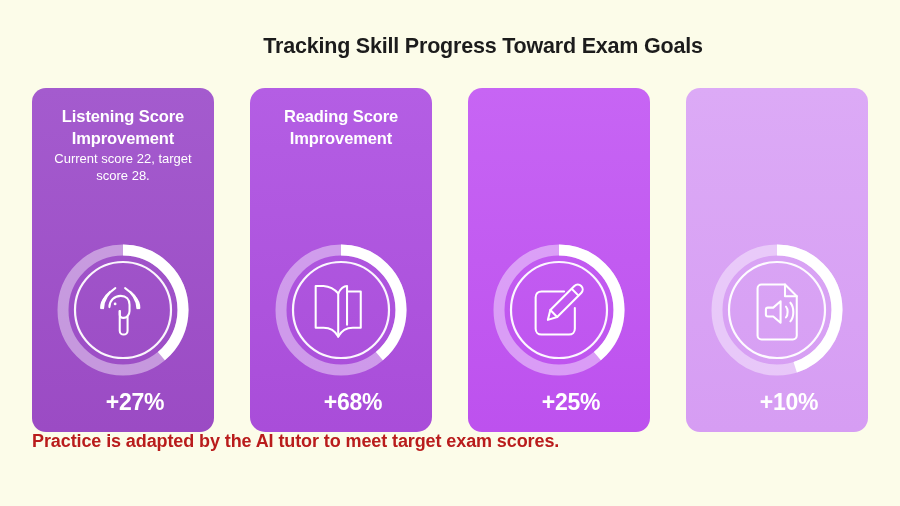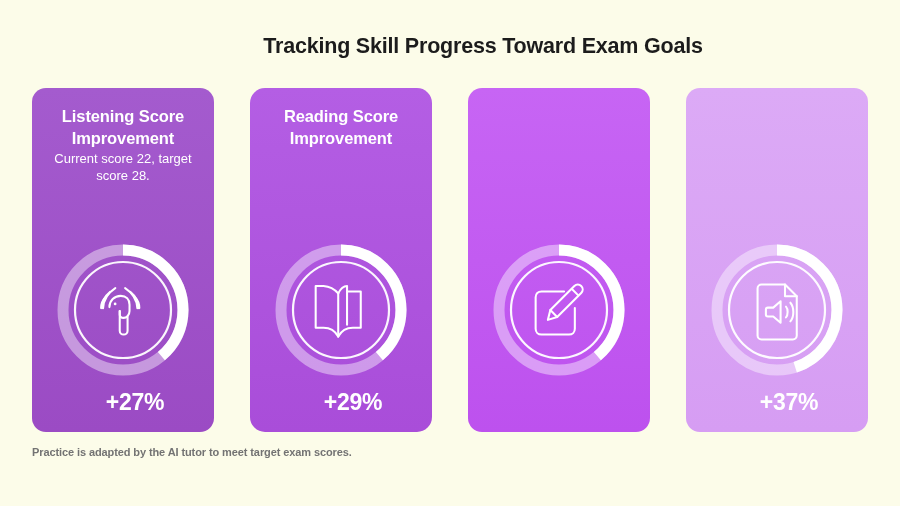"+29%" div.card-pct { text: +29% -> +68% }
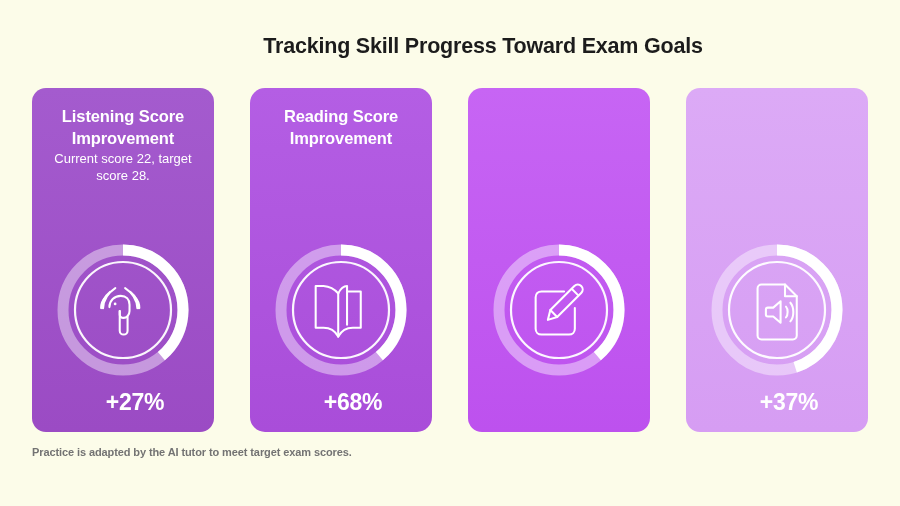"+25%" div.card-pct { html: none -> <div>+25%</div> }
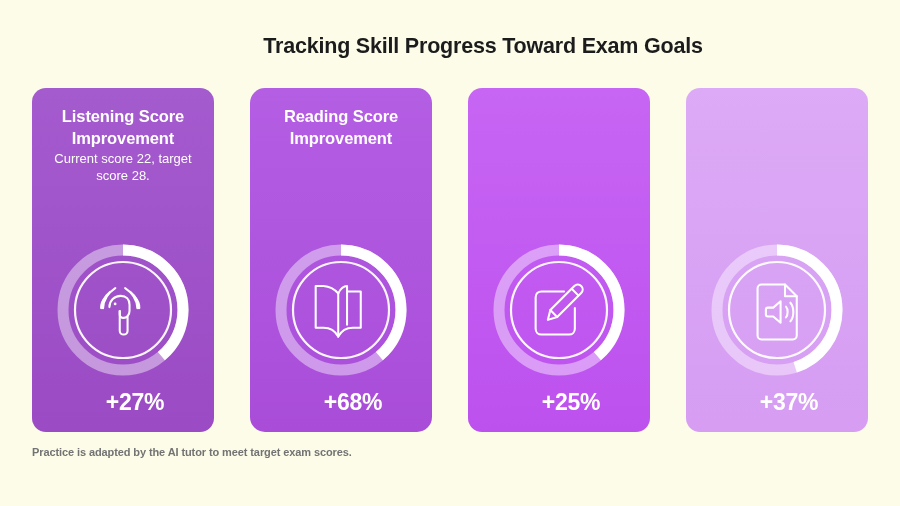"+37%" div.card-pct { text: +37% -> +10% }
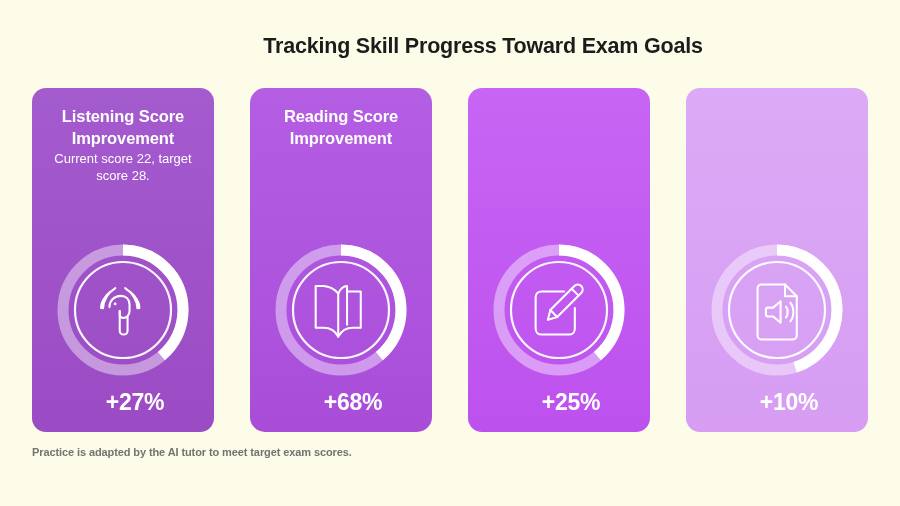"Practice is adapted by the" .footer-note { color: #737373 -> #b91c1c; font-size: 11px -> 18px; top: 446px -> 431px }
